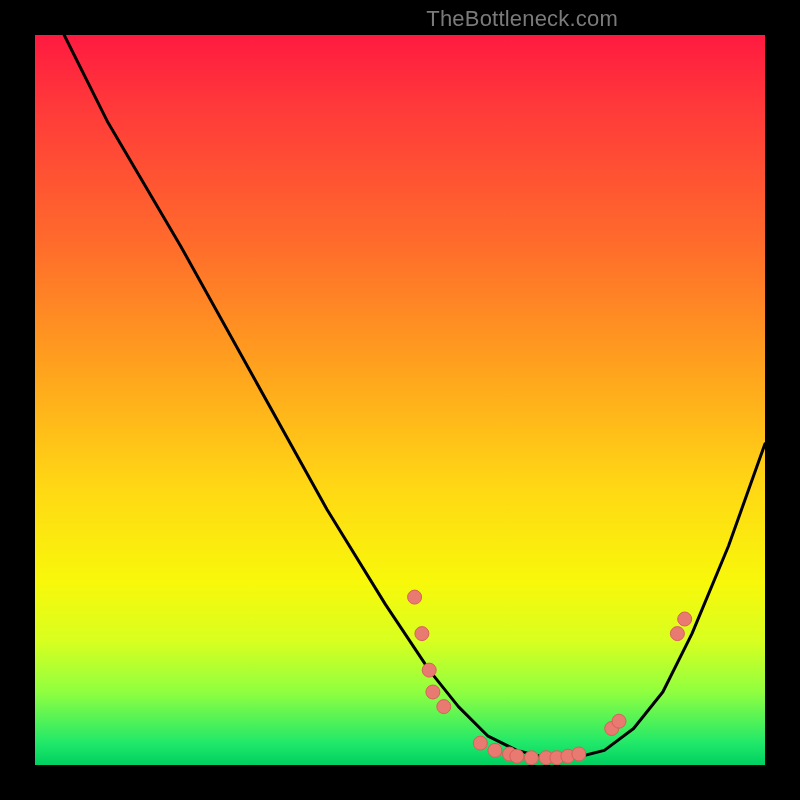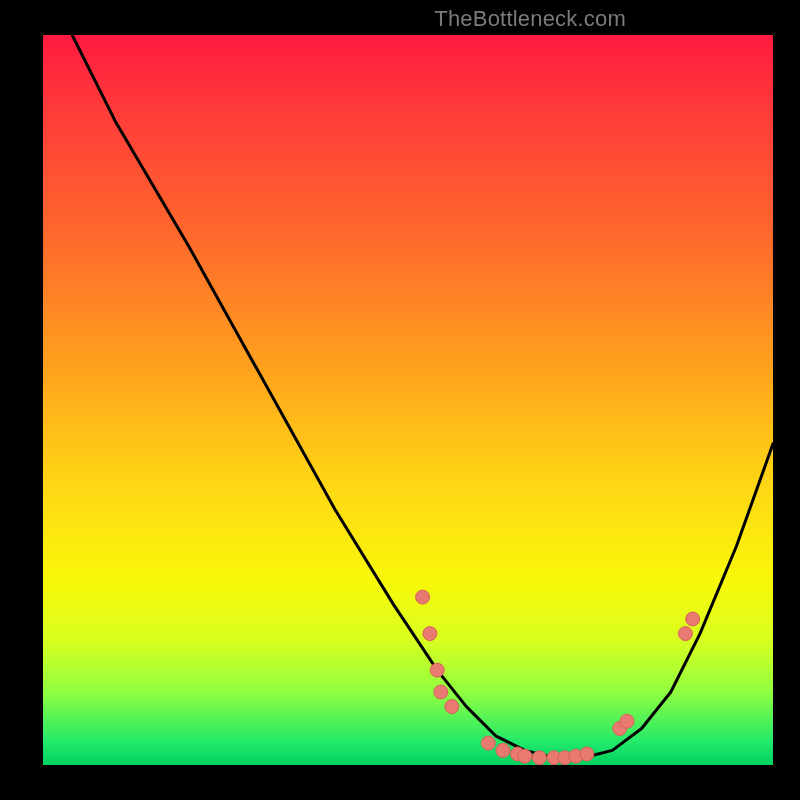"TheBottleneck.com" .frame { left: 8px -> 0 }
